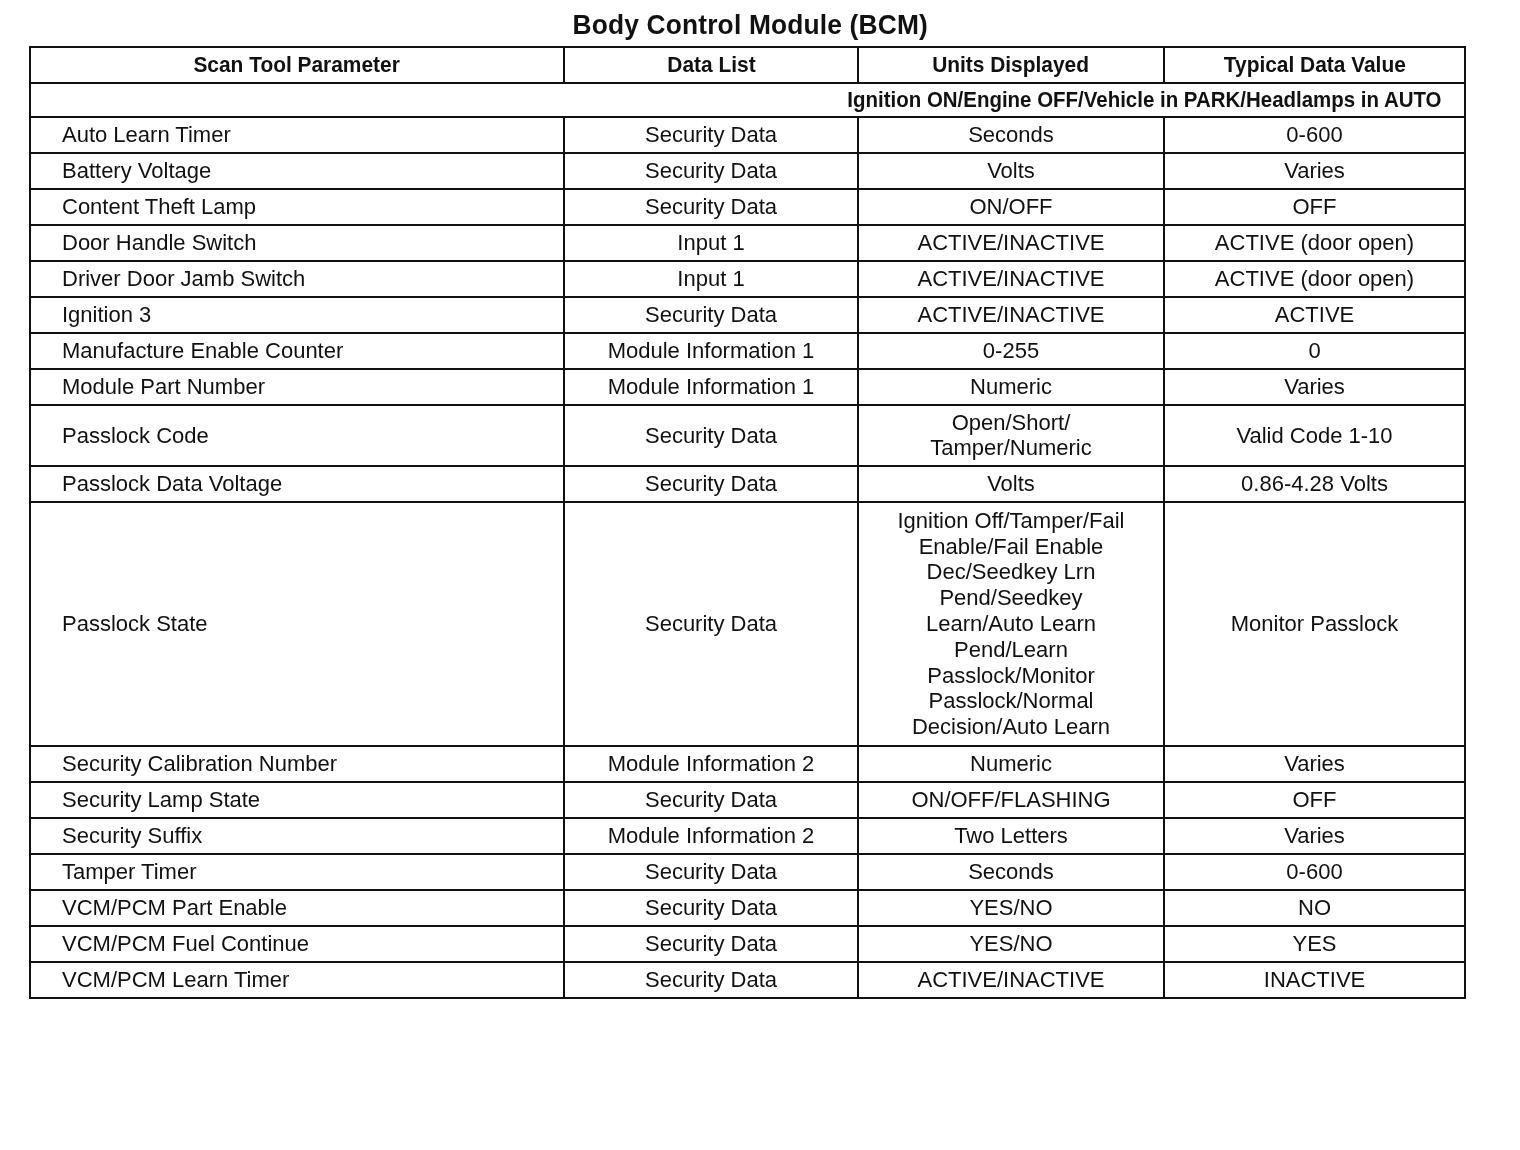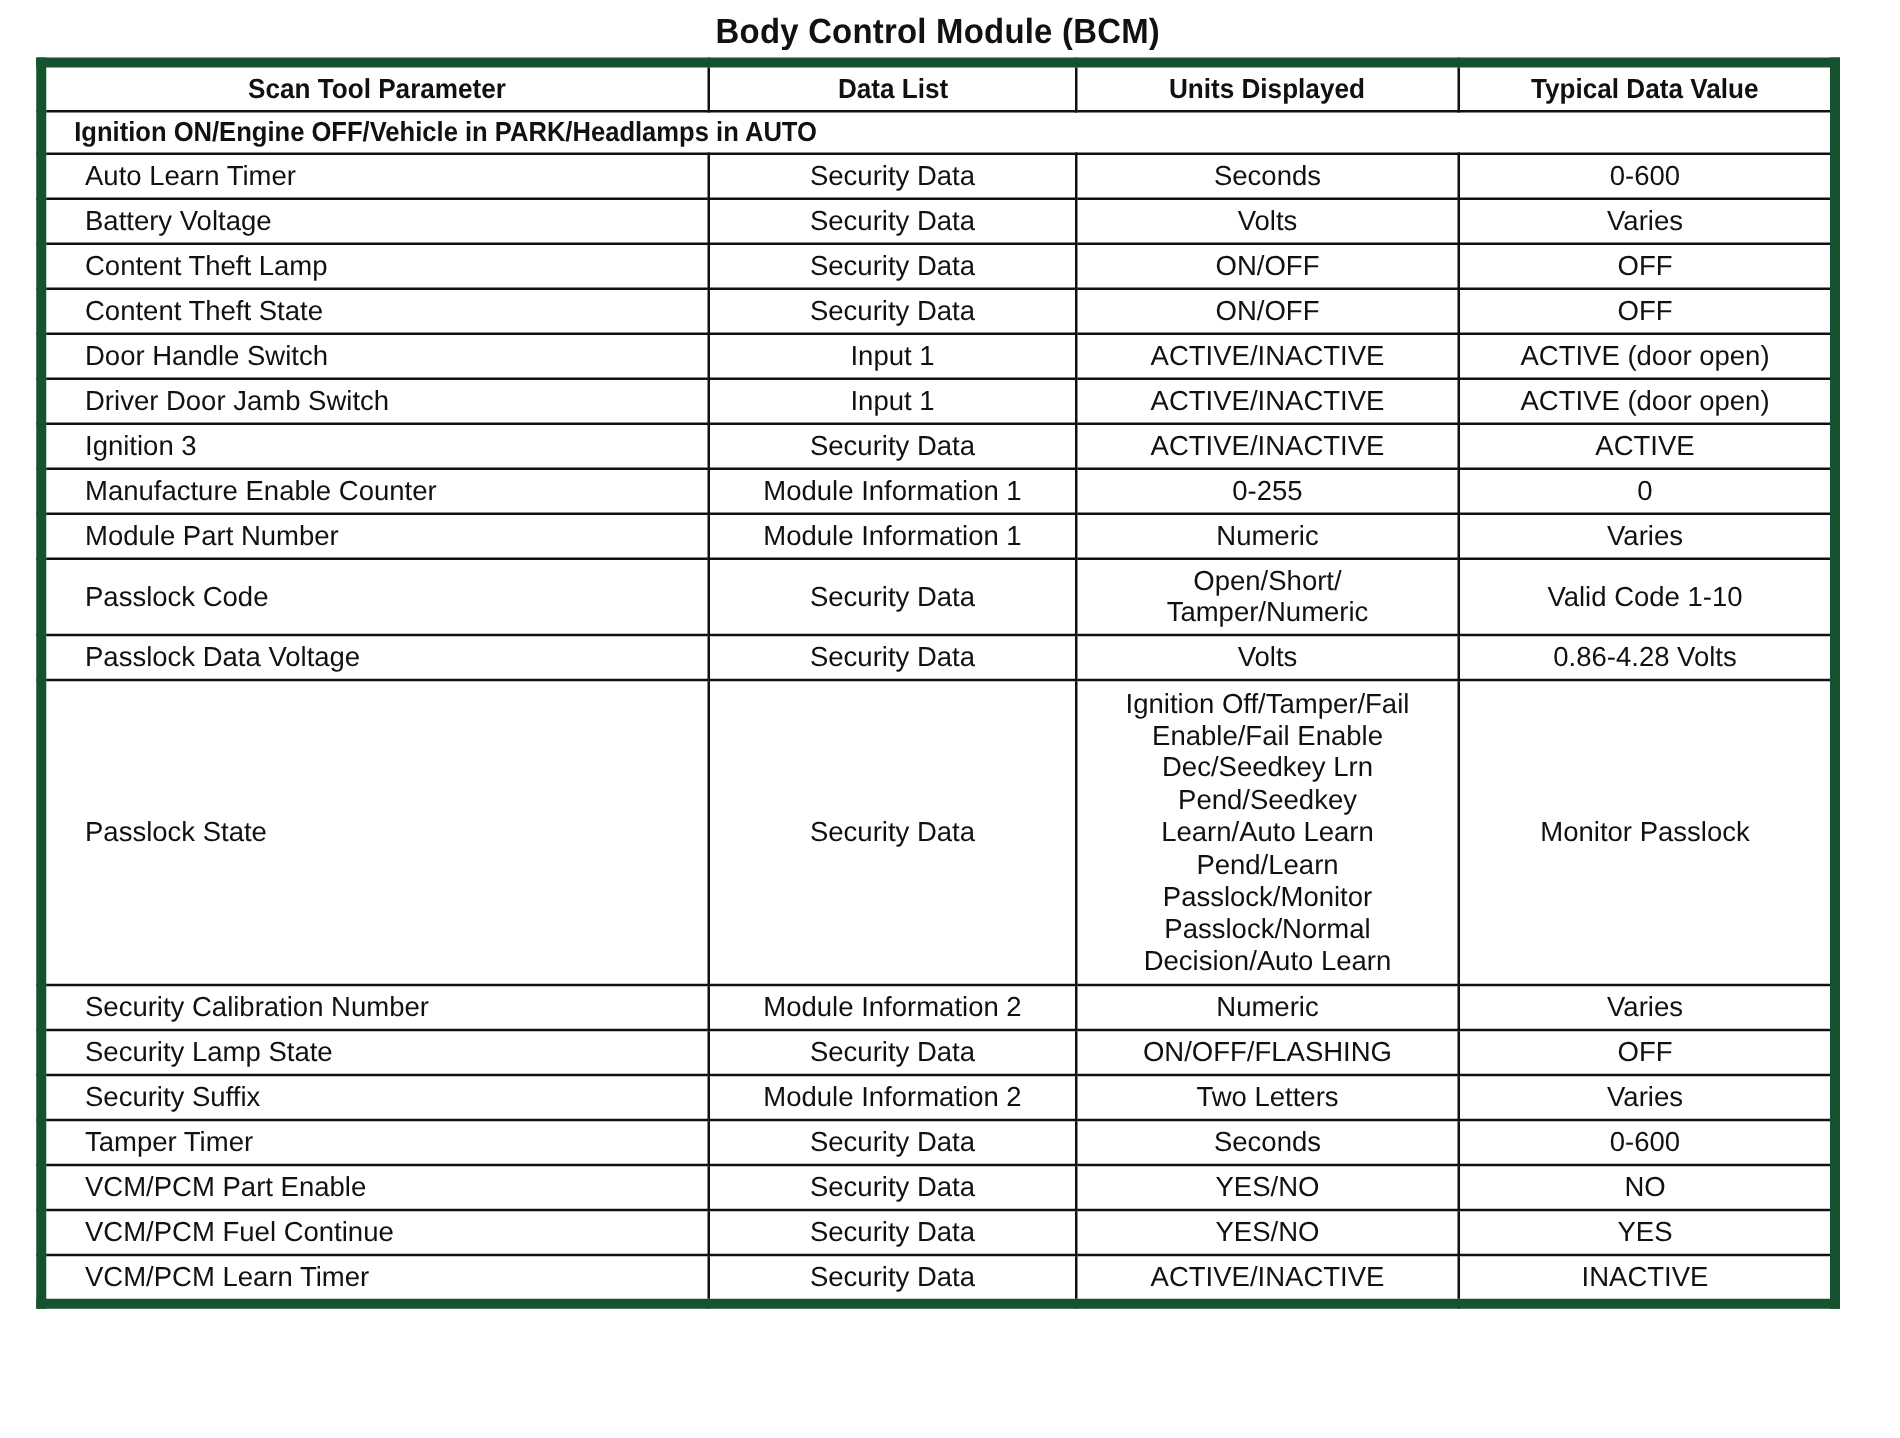"Scan Tool Parameter" table.bcm { border: 8px solid #14532d -> 2px solid #14532d }
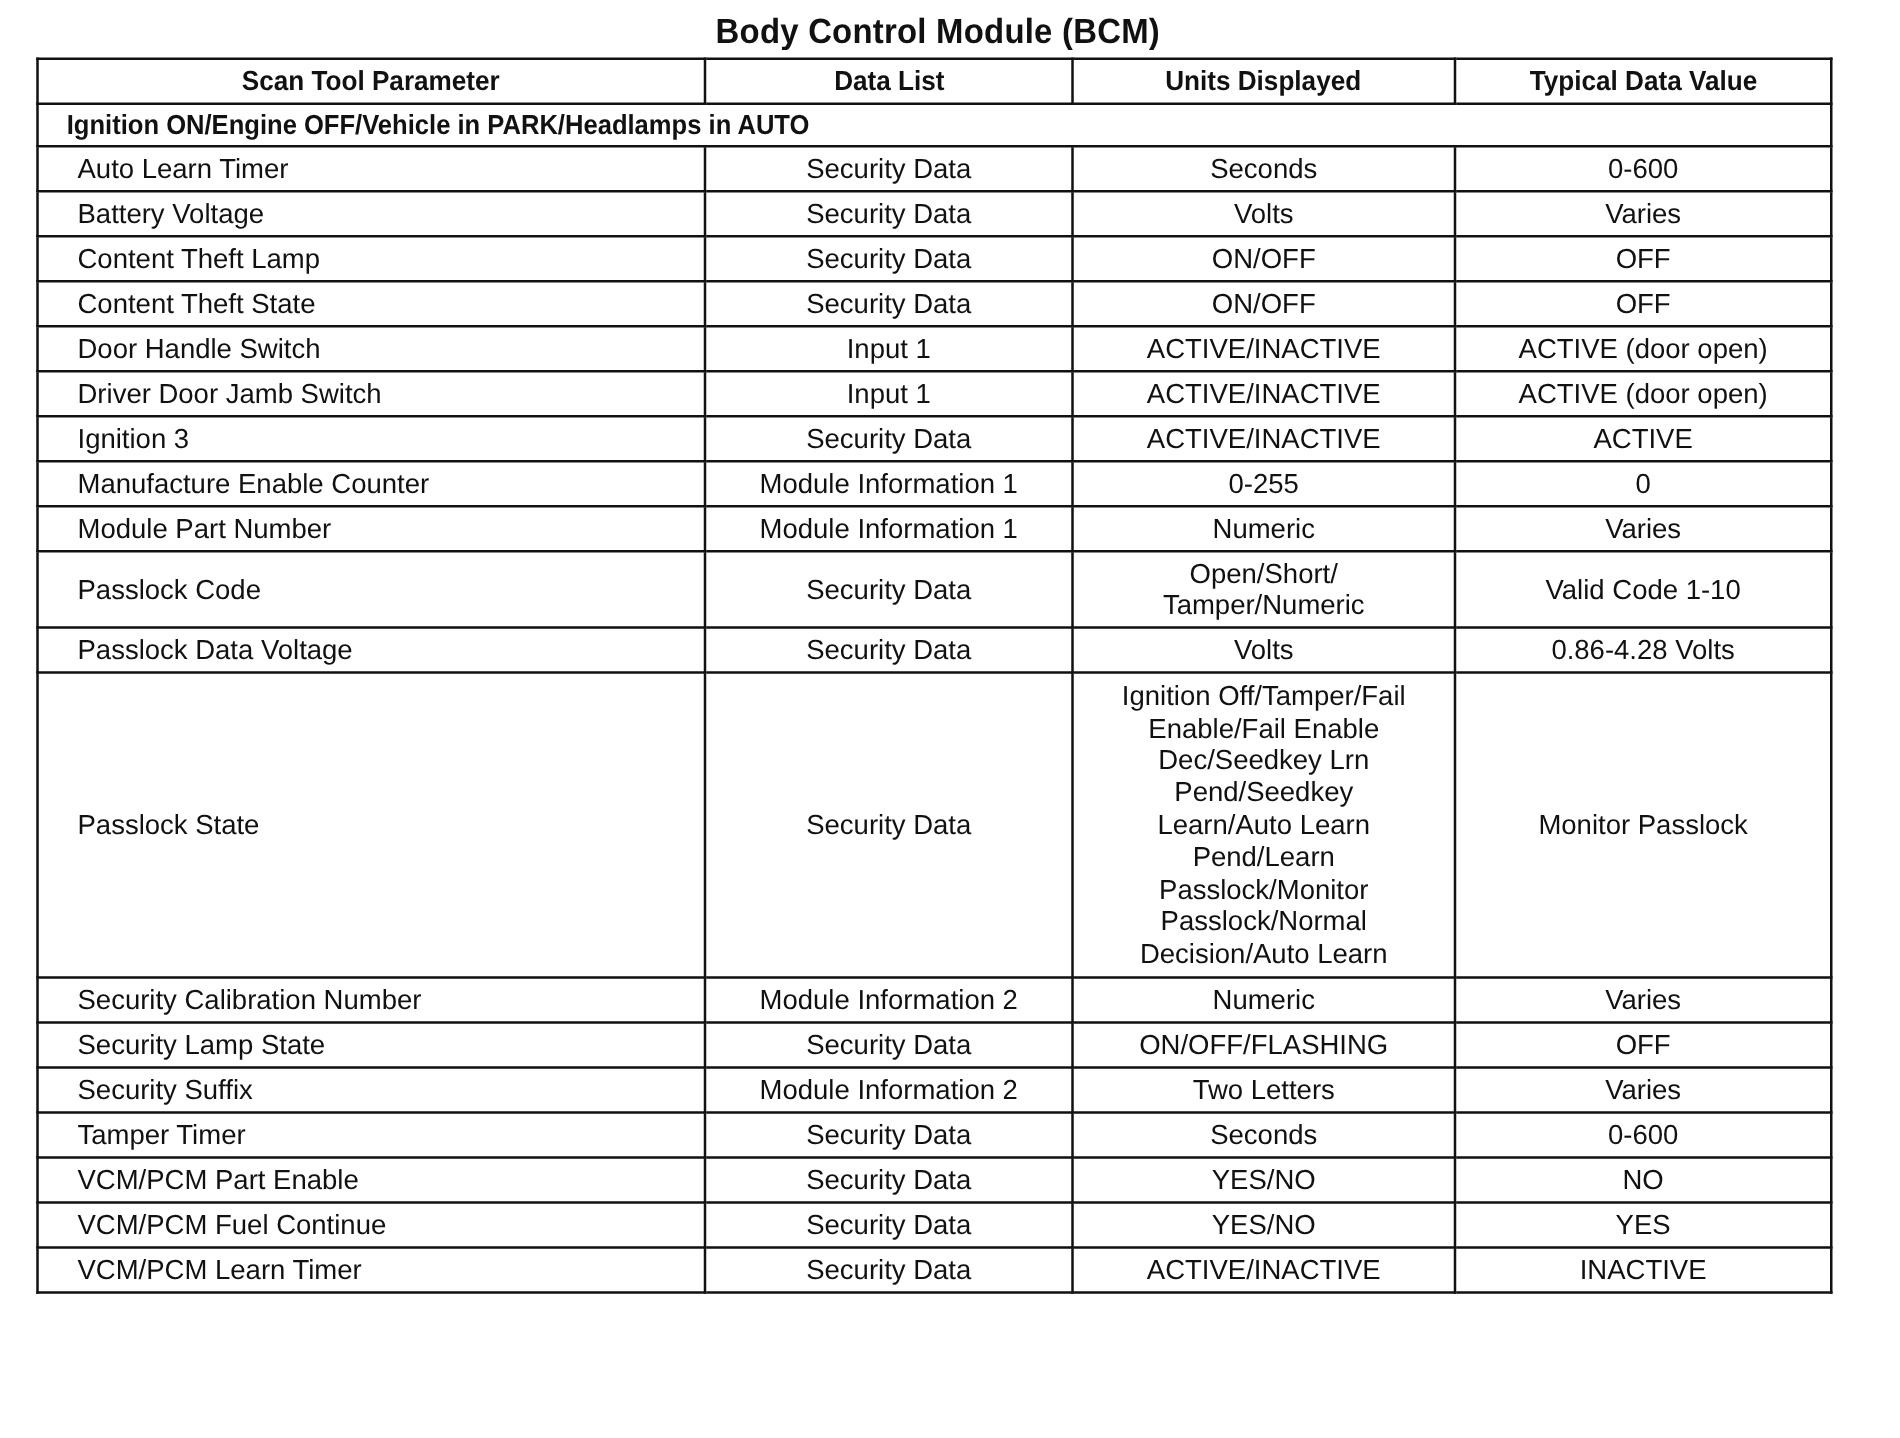"Ignition ON/Engine OFF/Vehicle in" table.bcm tr.section td { text-align: left -> right }
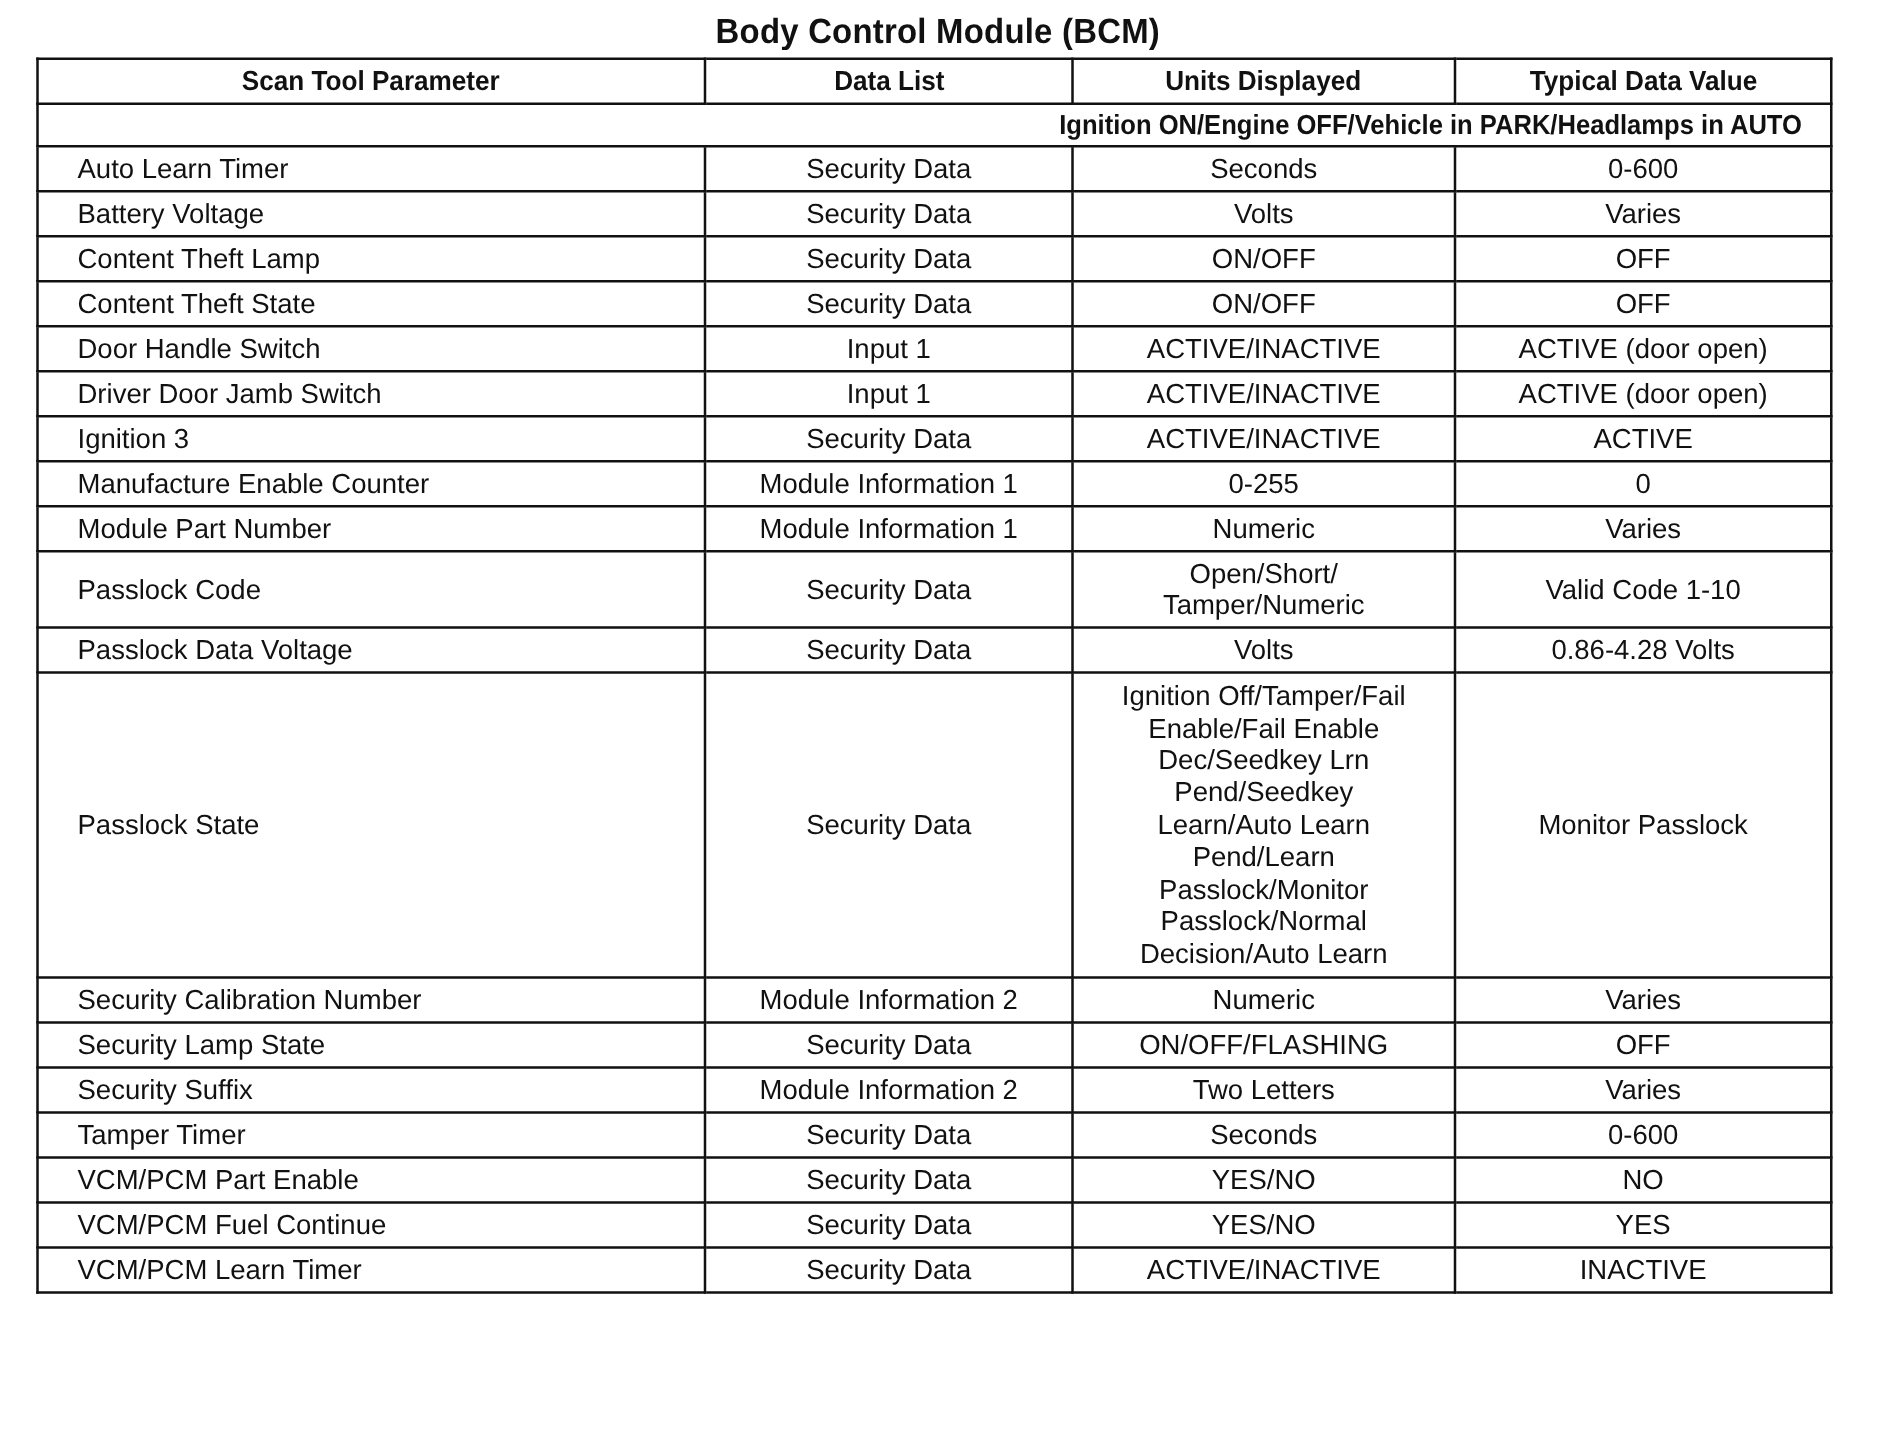"Content Theft State" tr.row { html: <tr> <td><span>Content Theft State</span></td> <td><span>Security Data</span></td> <td><span>ON/OFF</span></td> <td><span>OFF</span></td> </tr> -> none }
